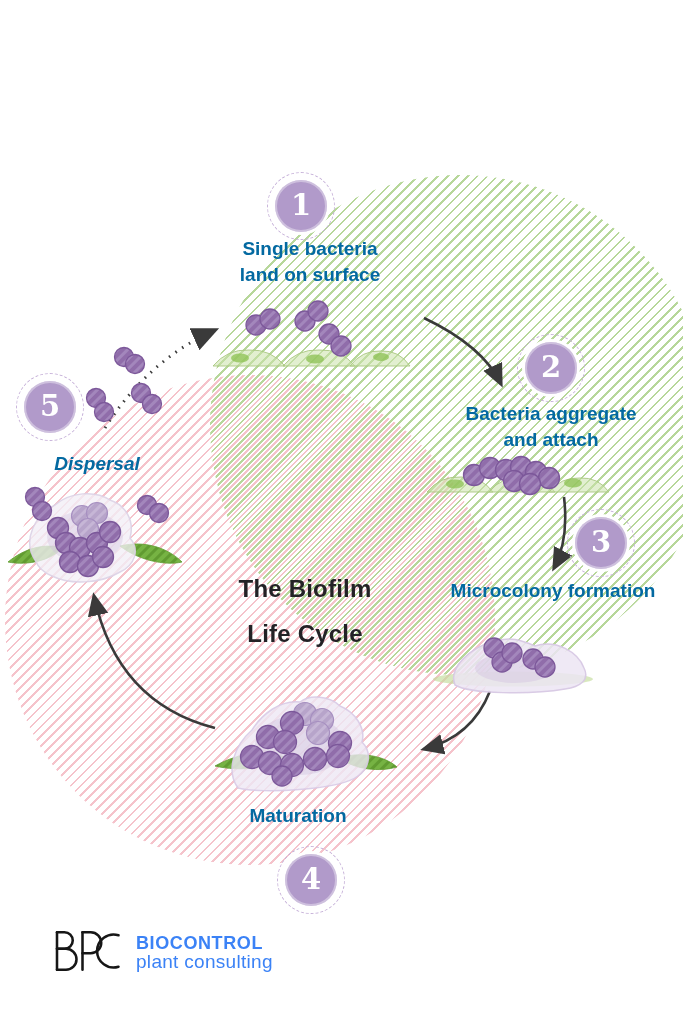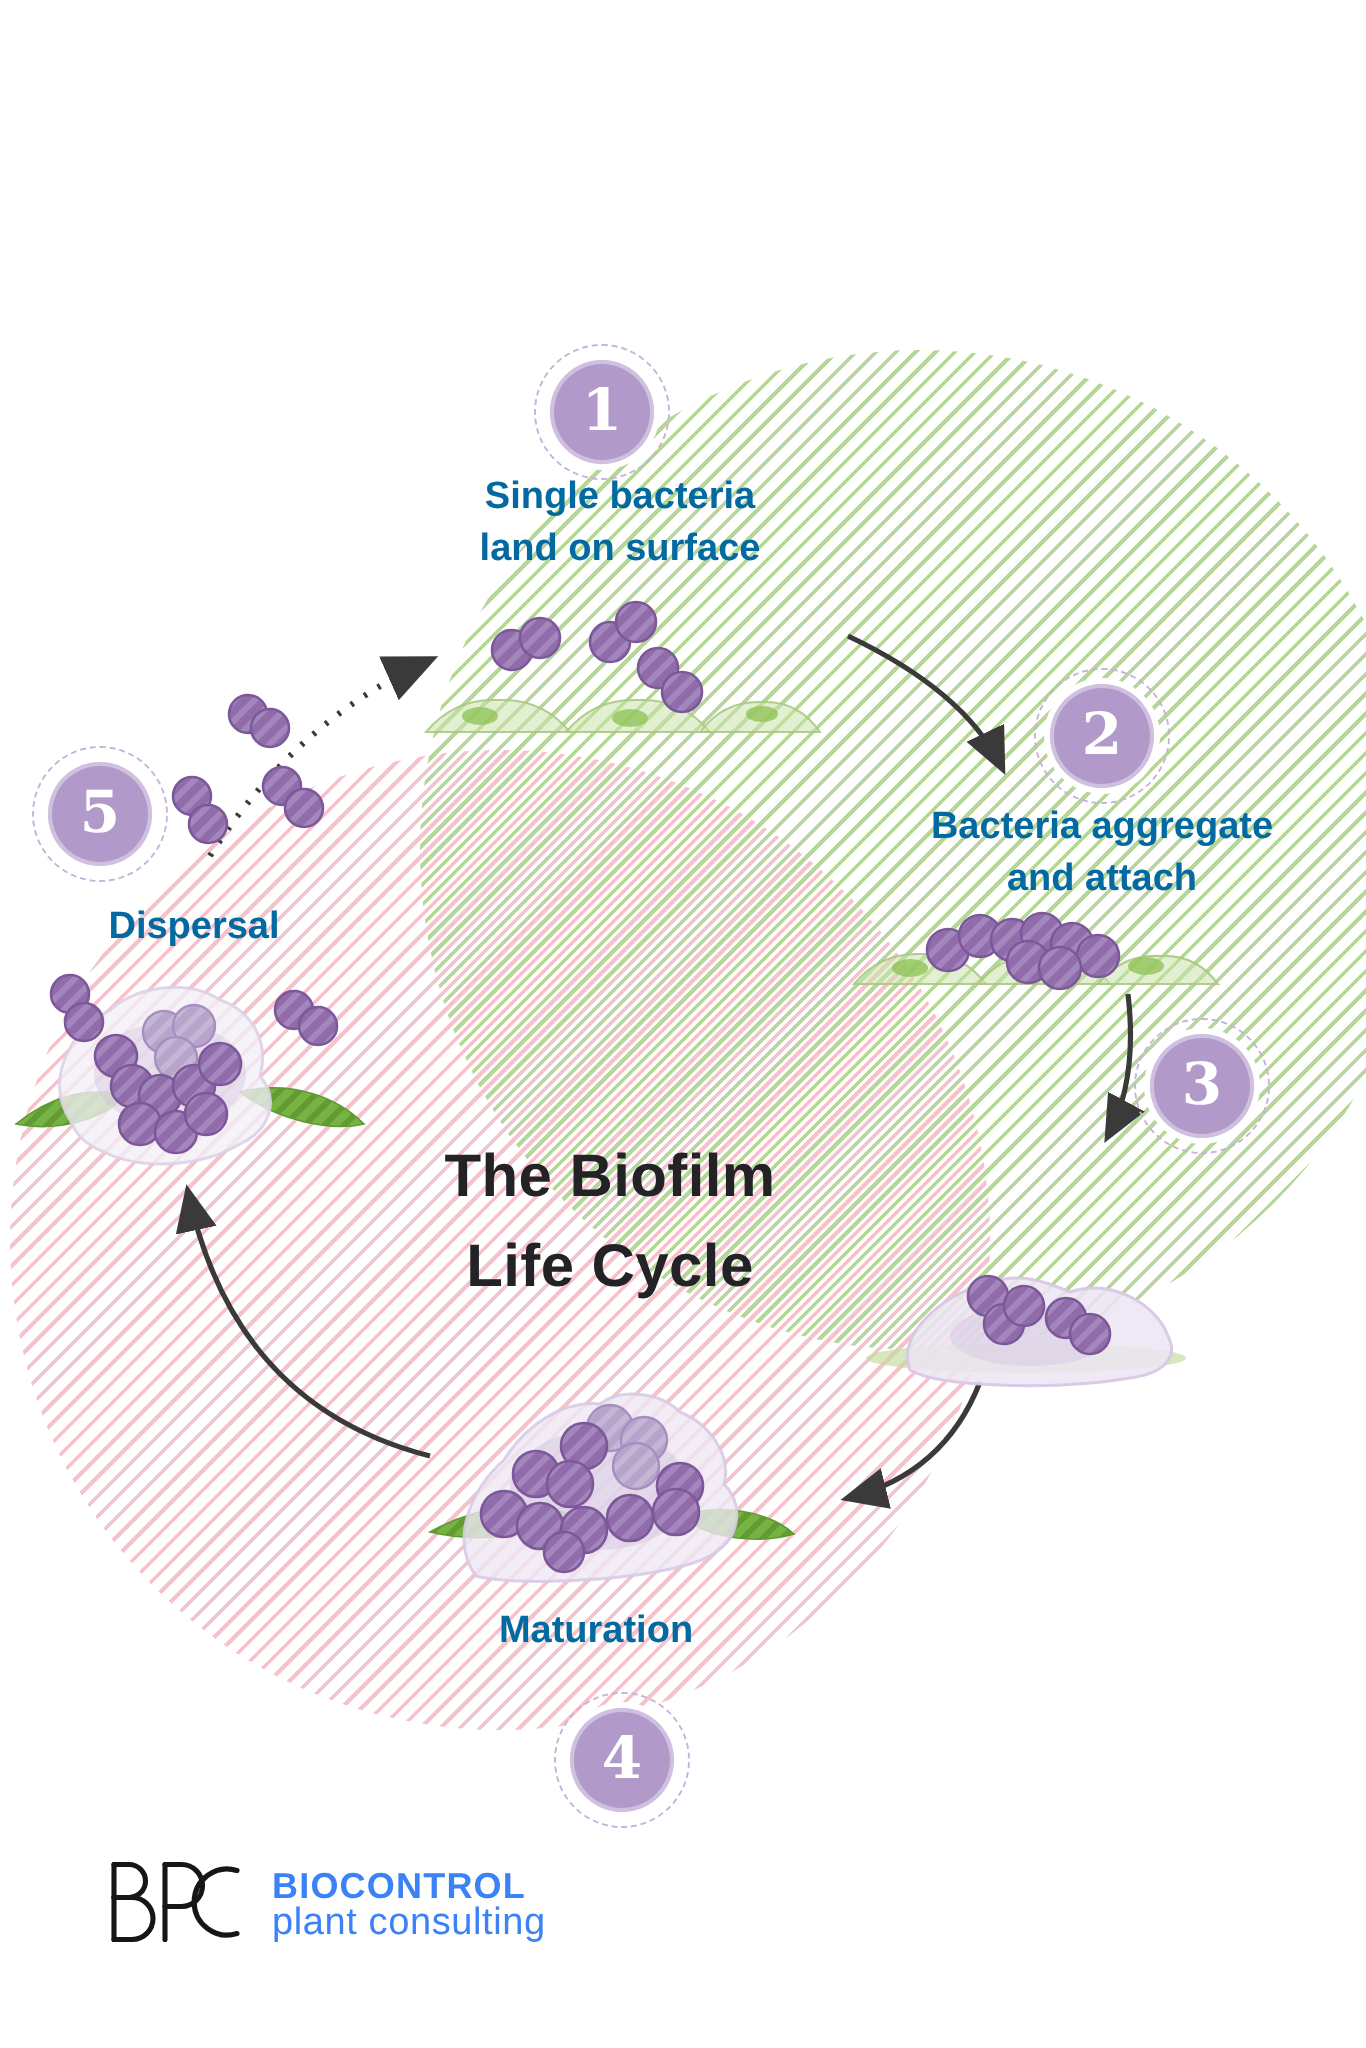"Dispersal" .l5 { font-style: none -> italic }
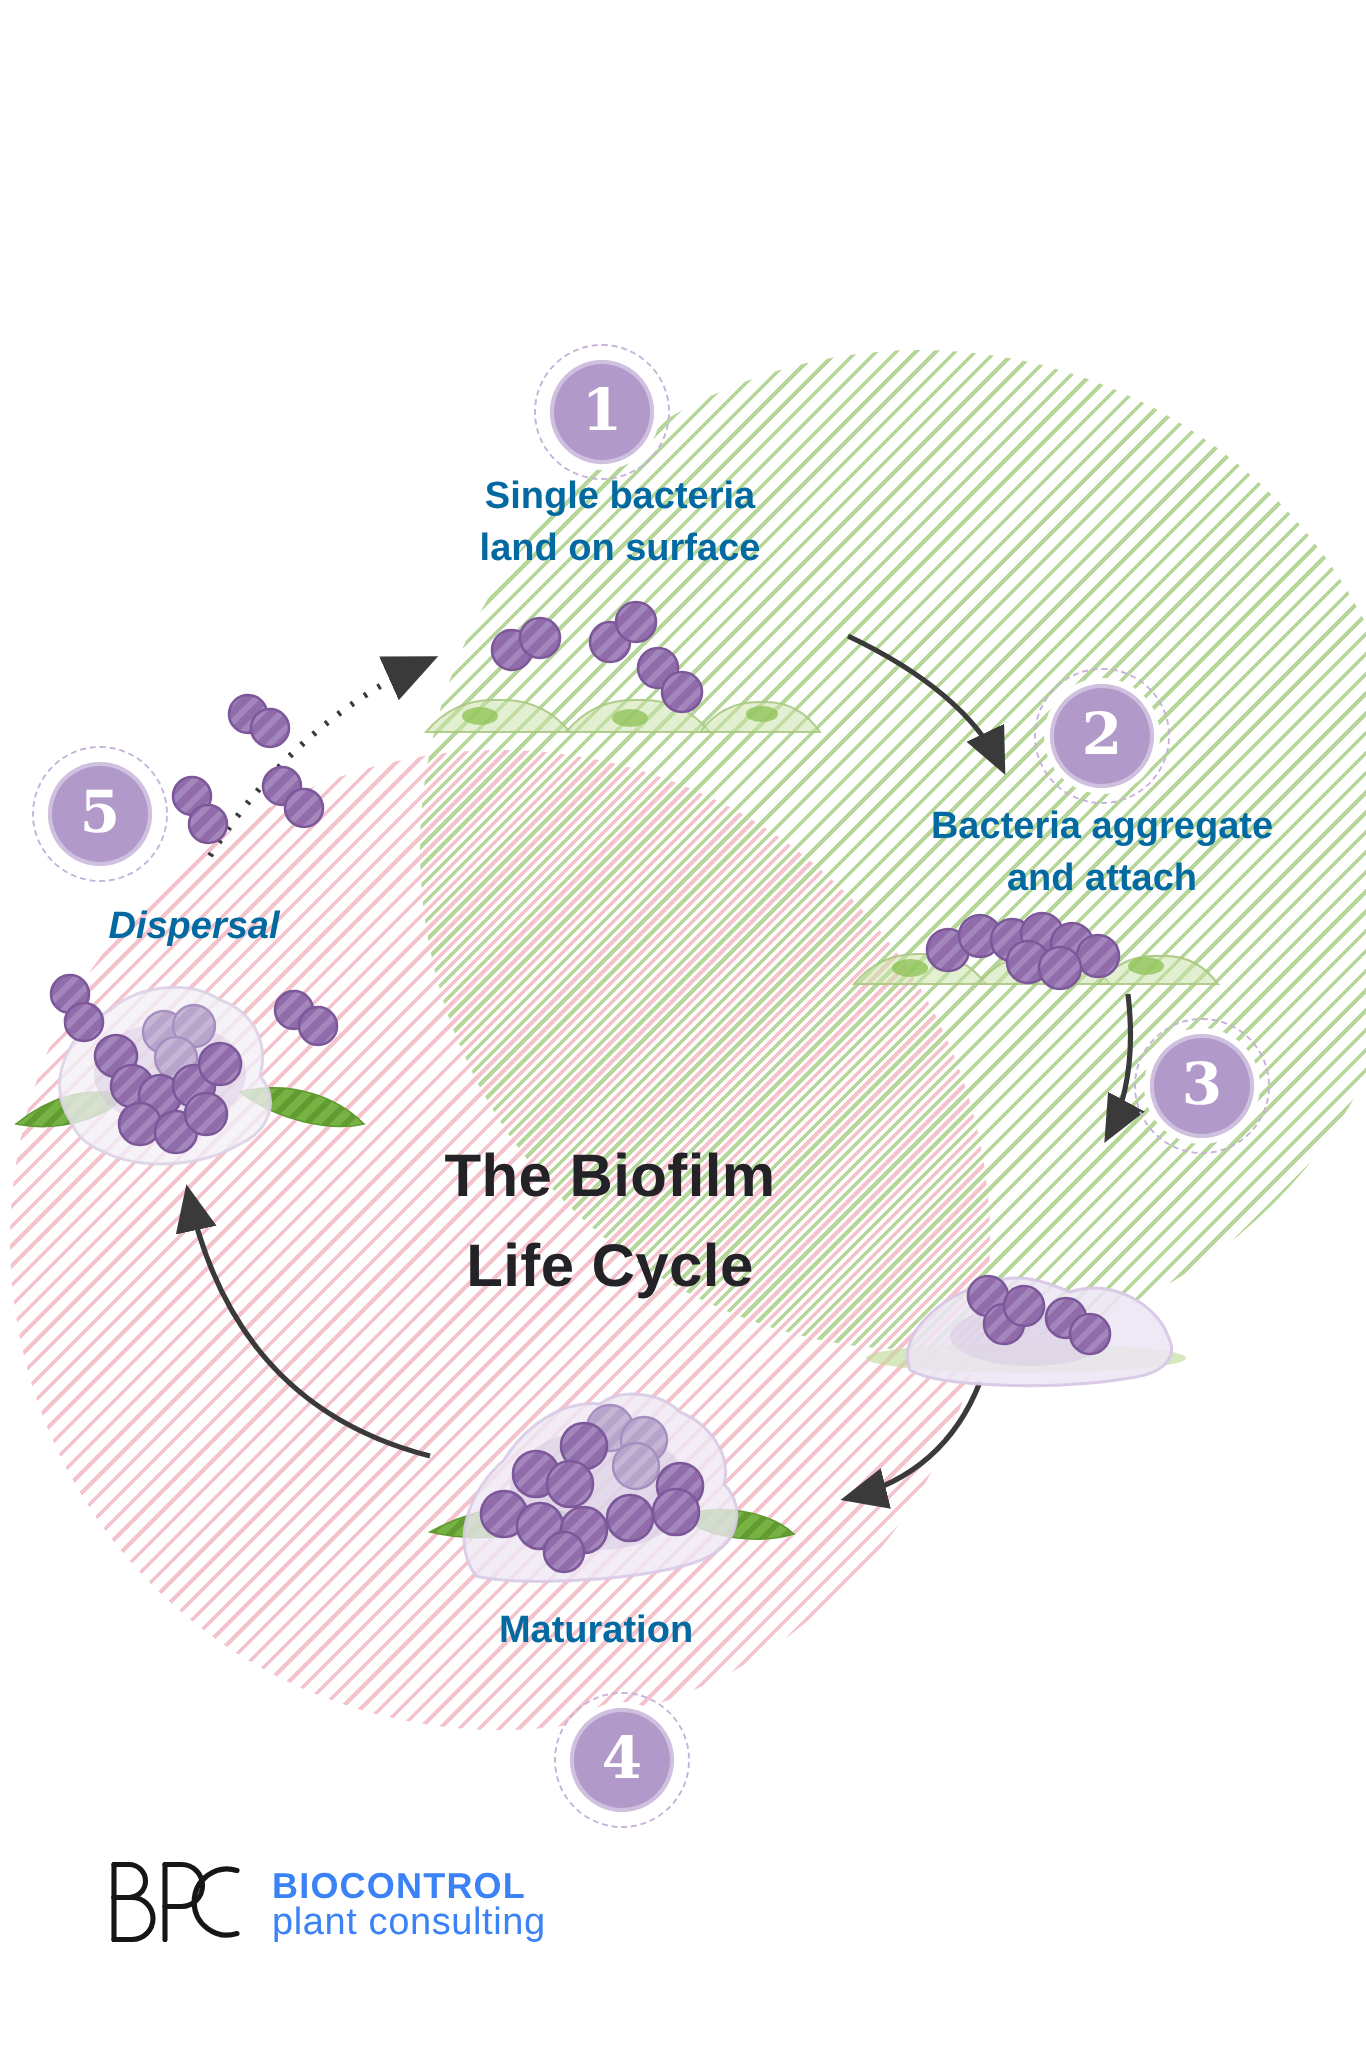"The Biofilm" .title { font-size: 30px -> 24px }
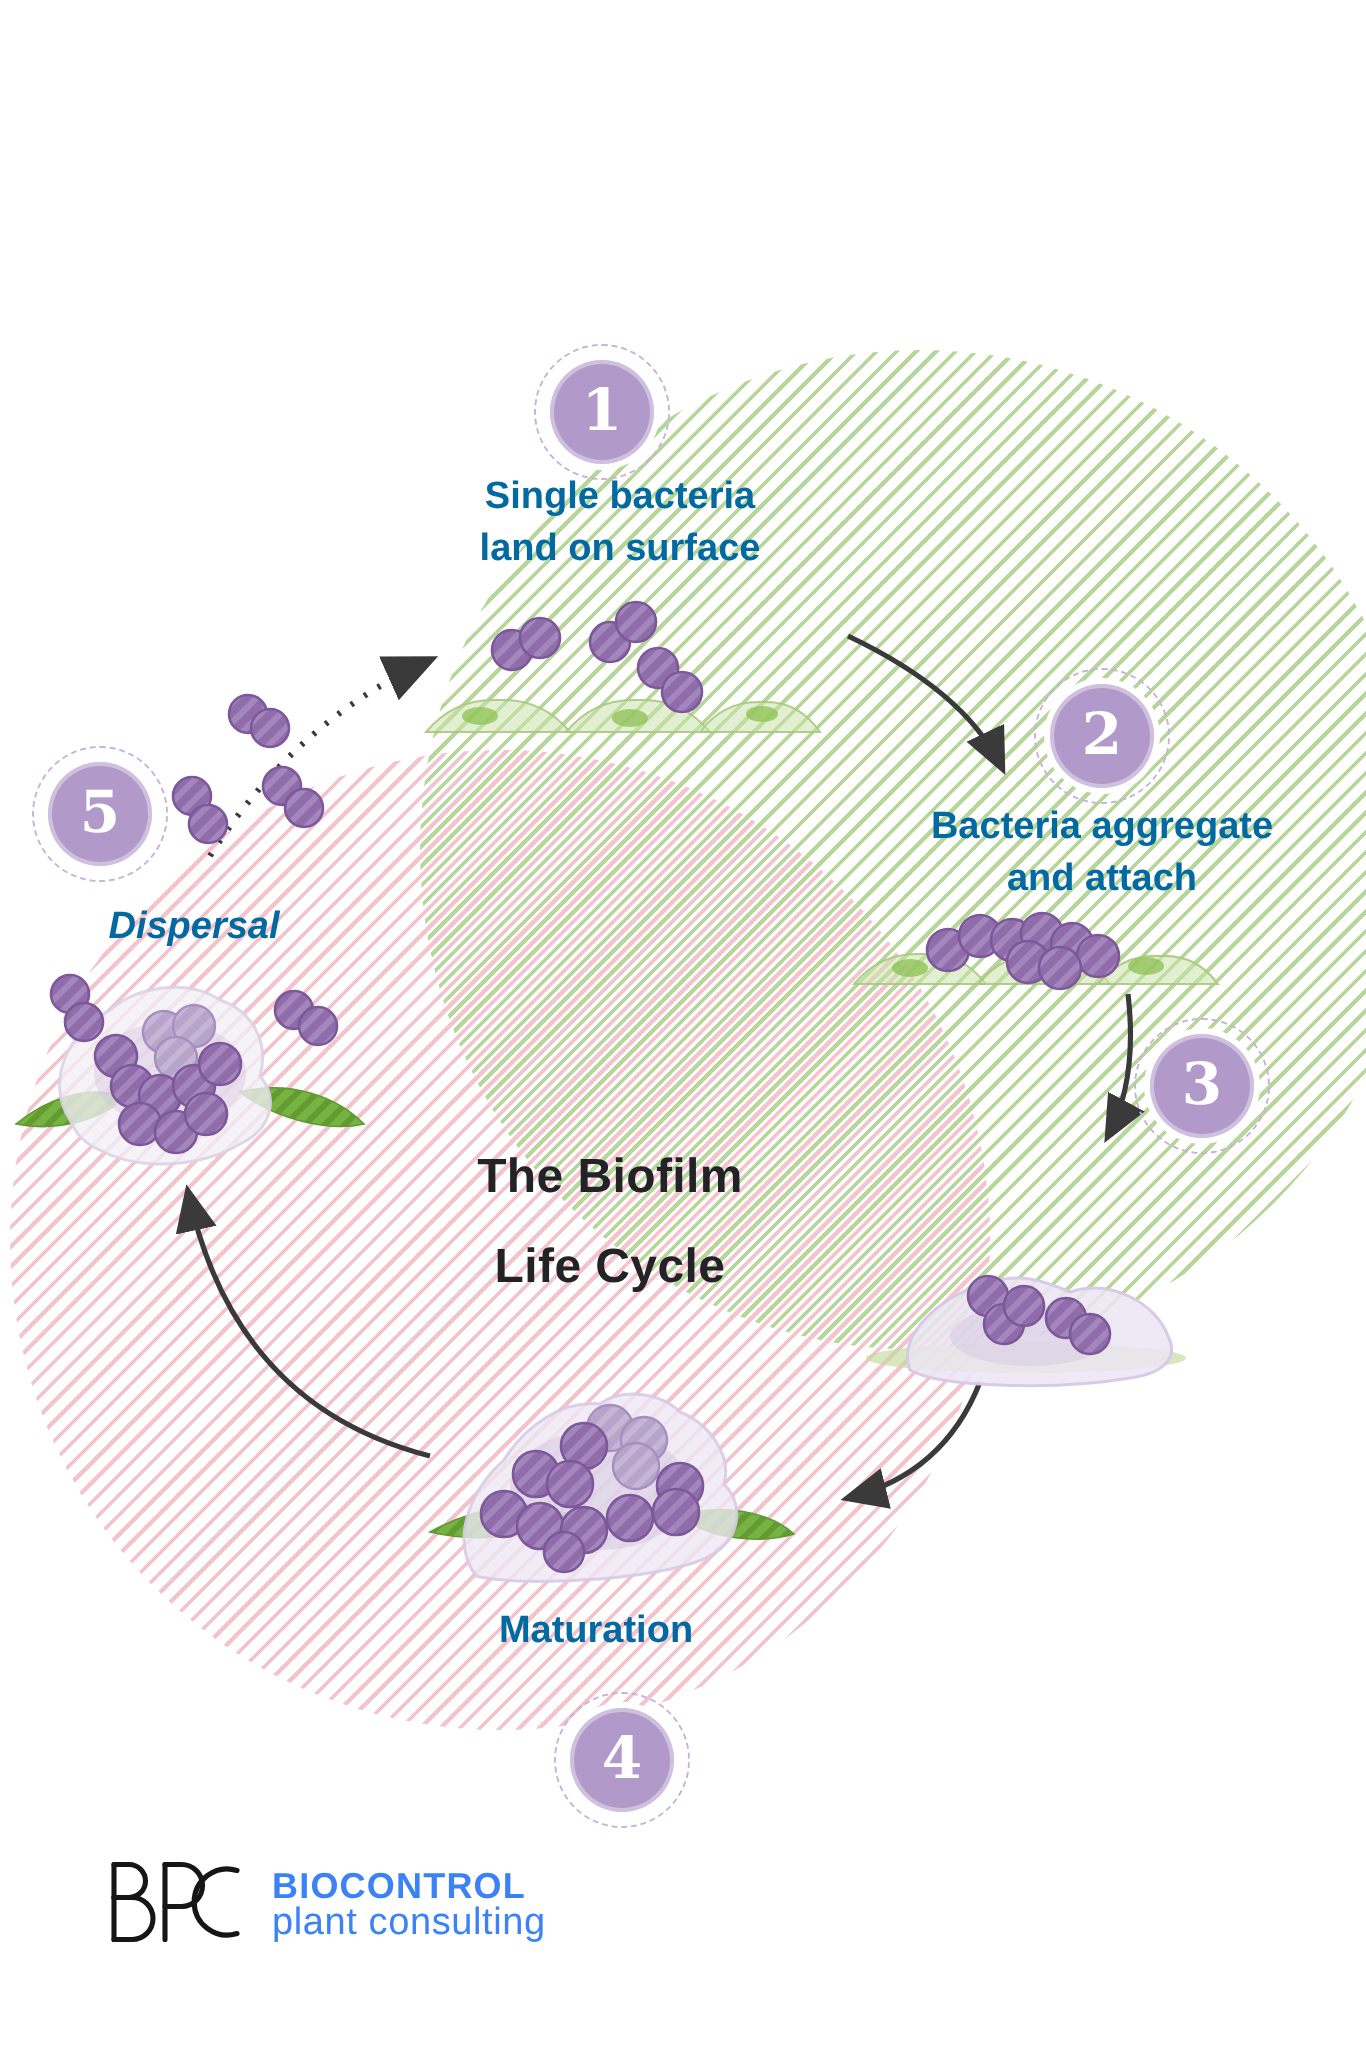"Microcolony formation" span { html: none -> <span>Microcolony formation</span> }
